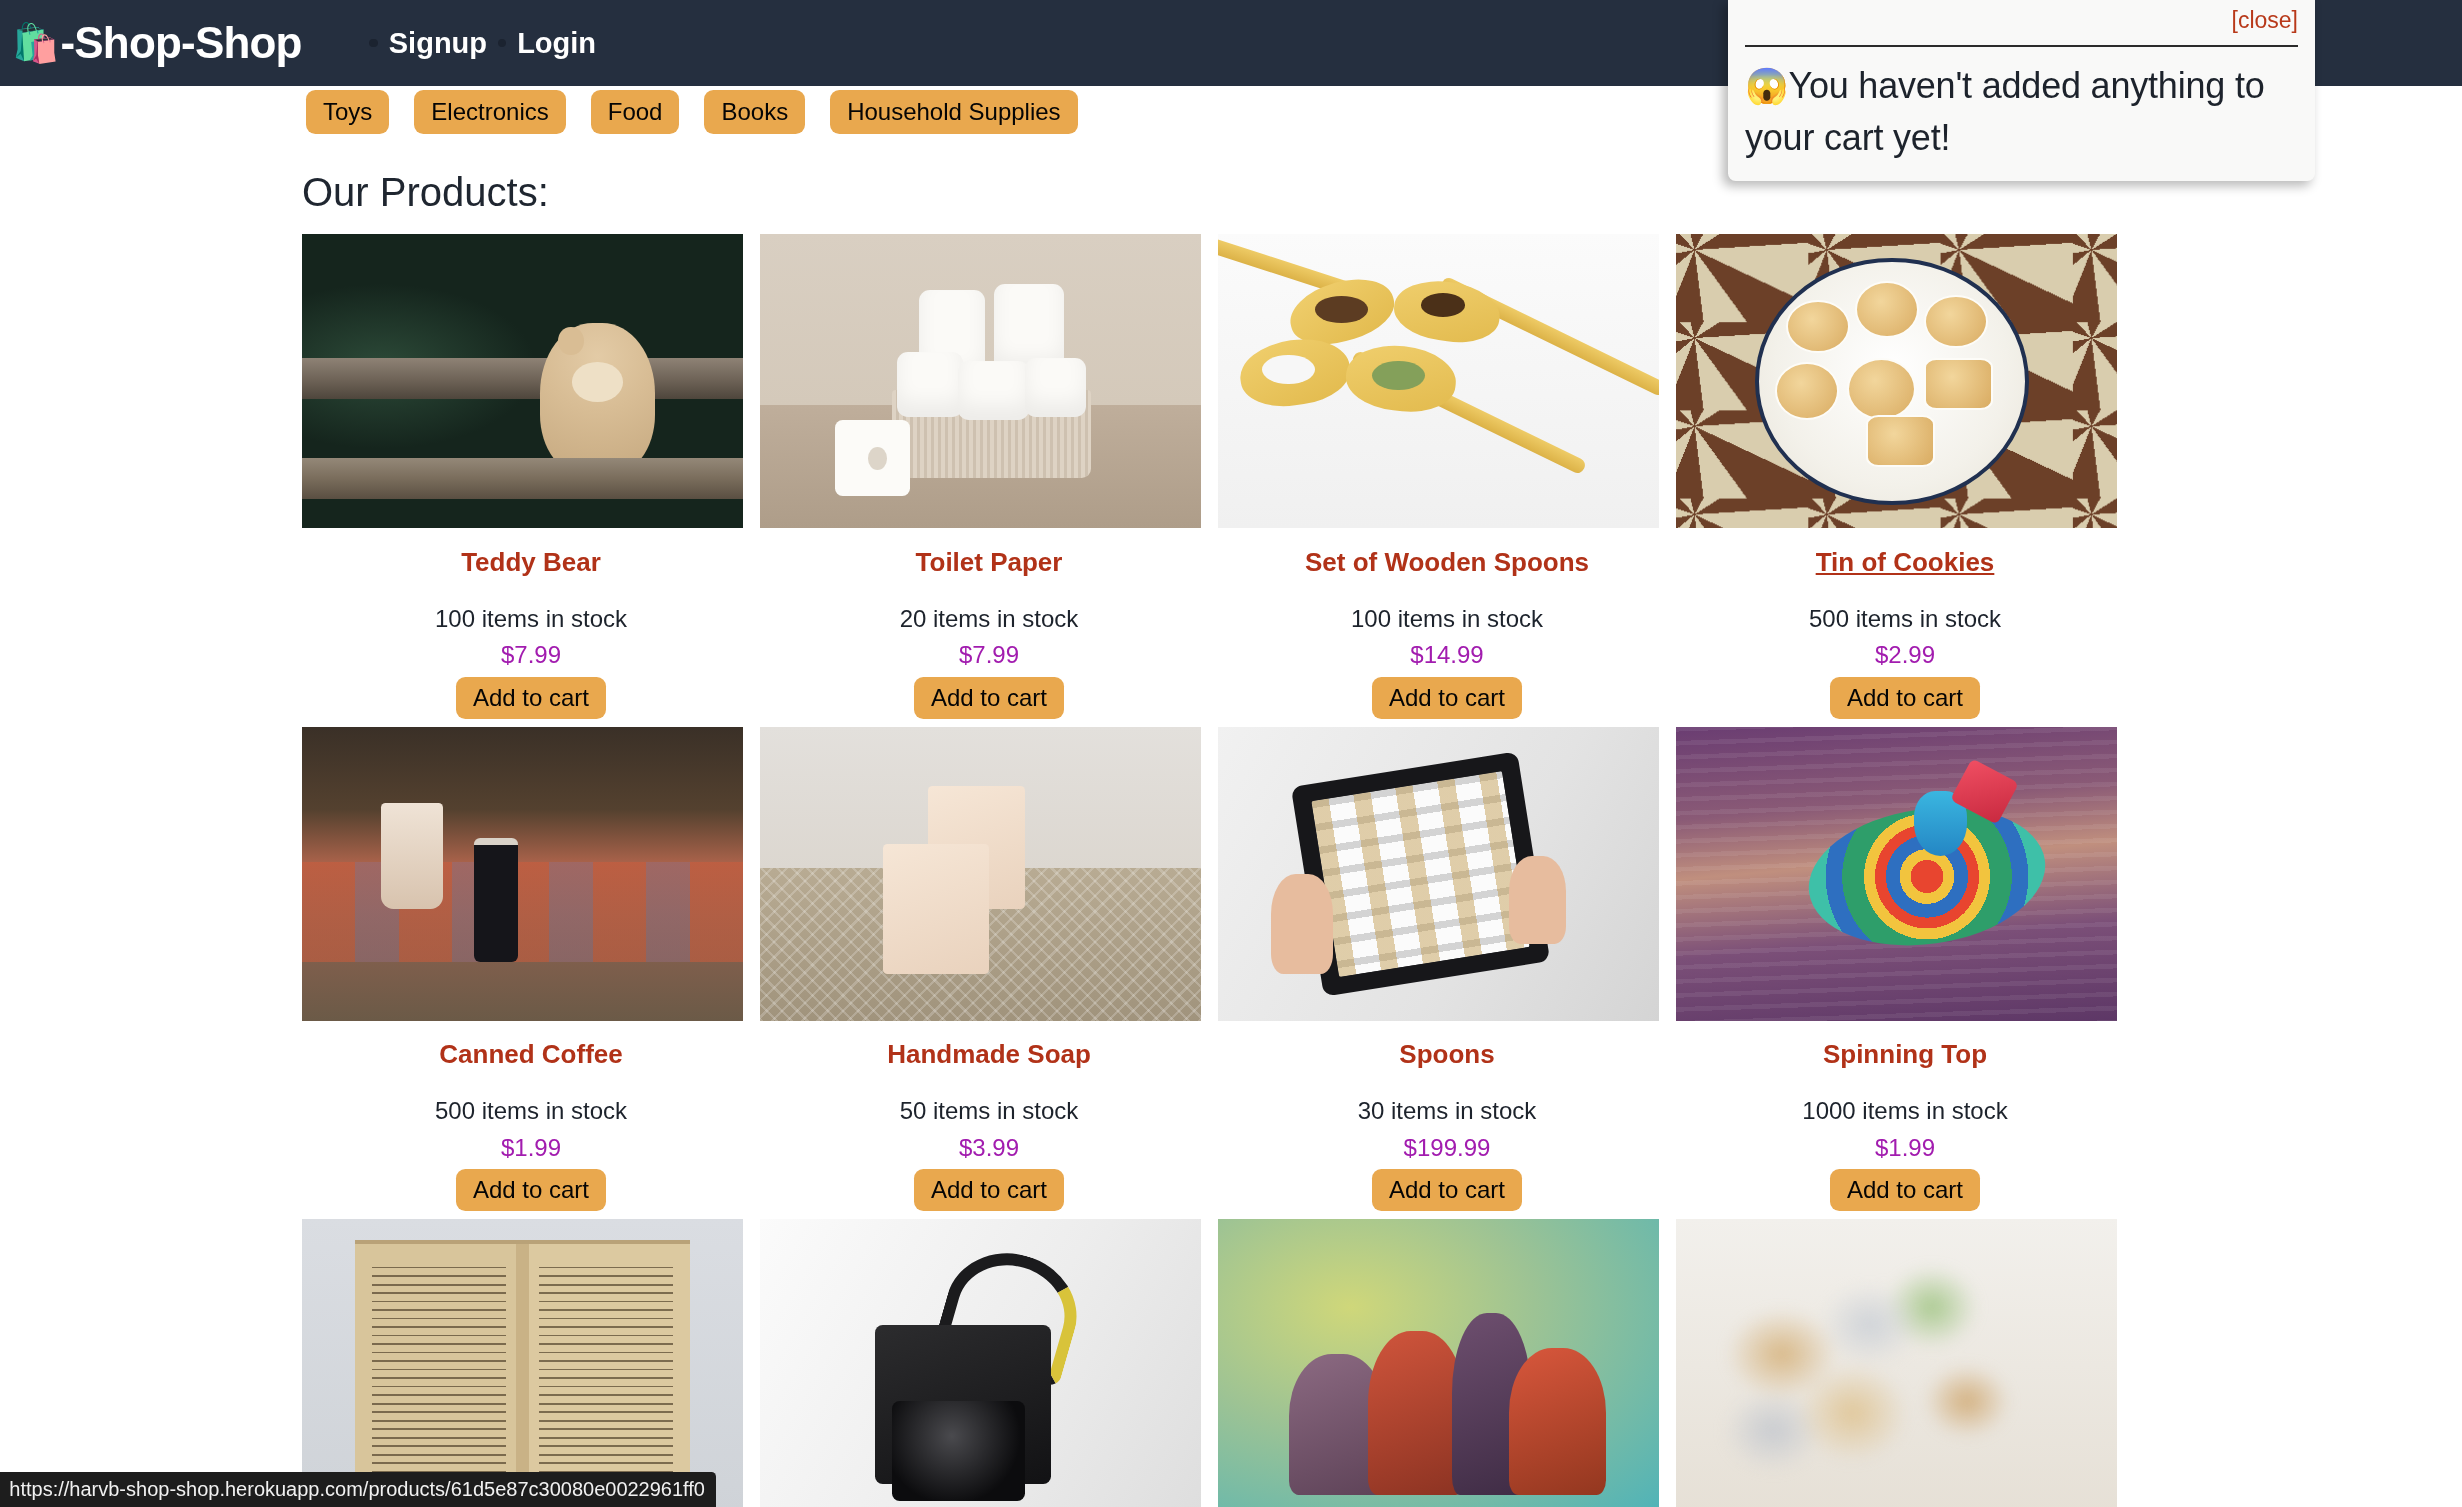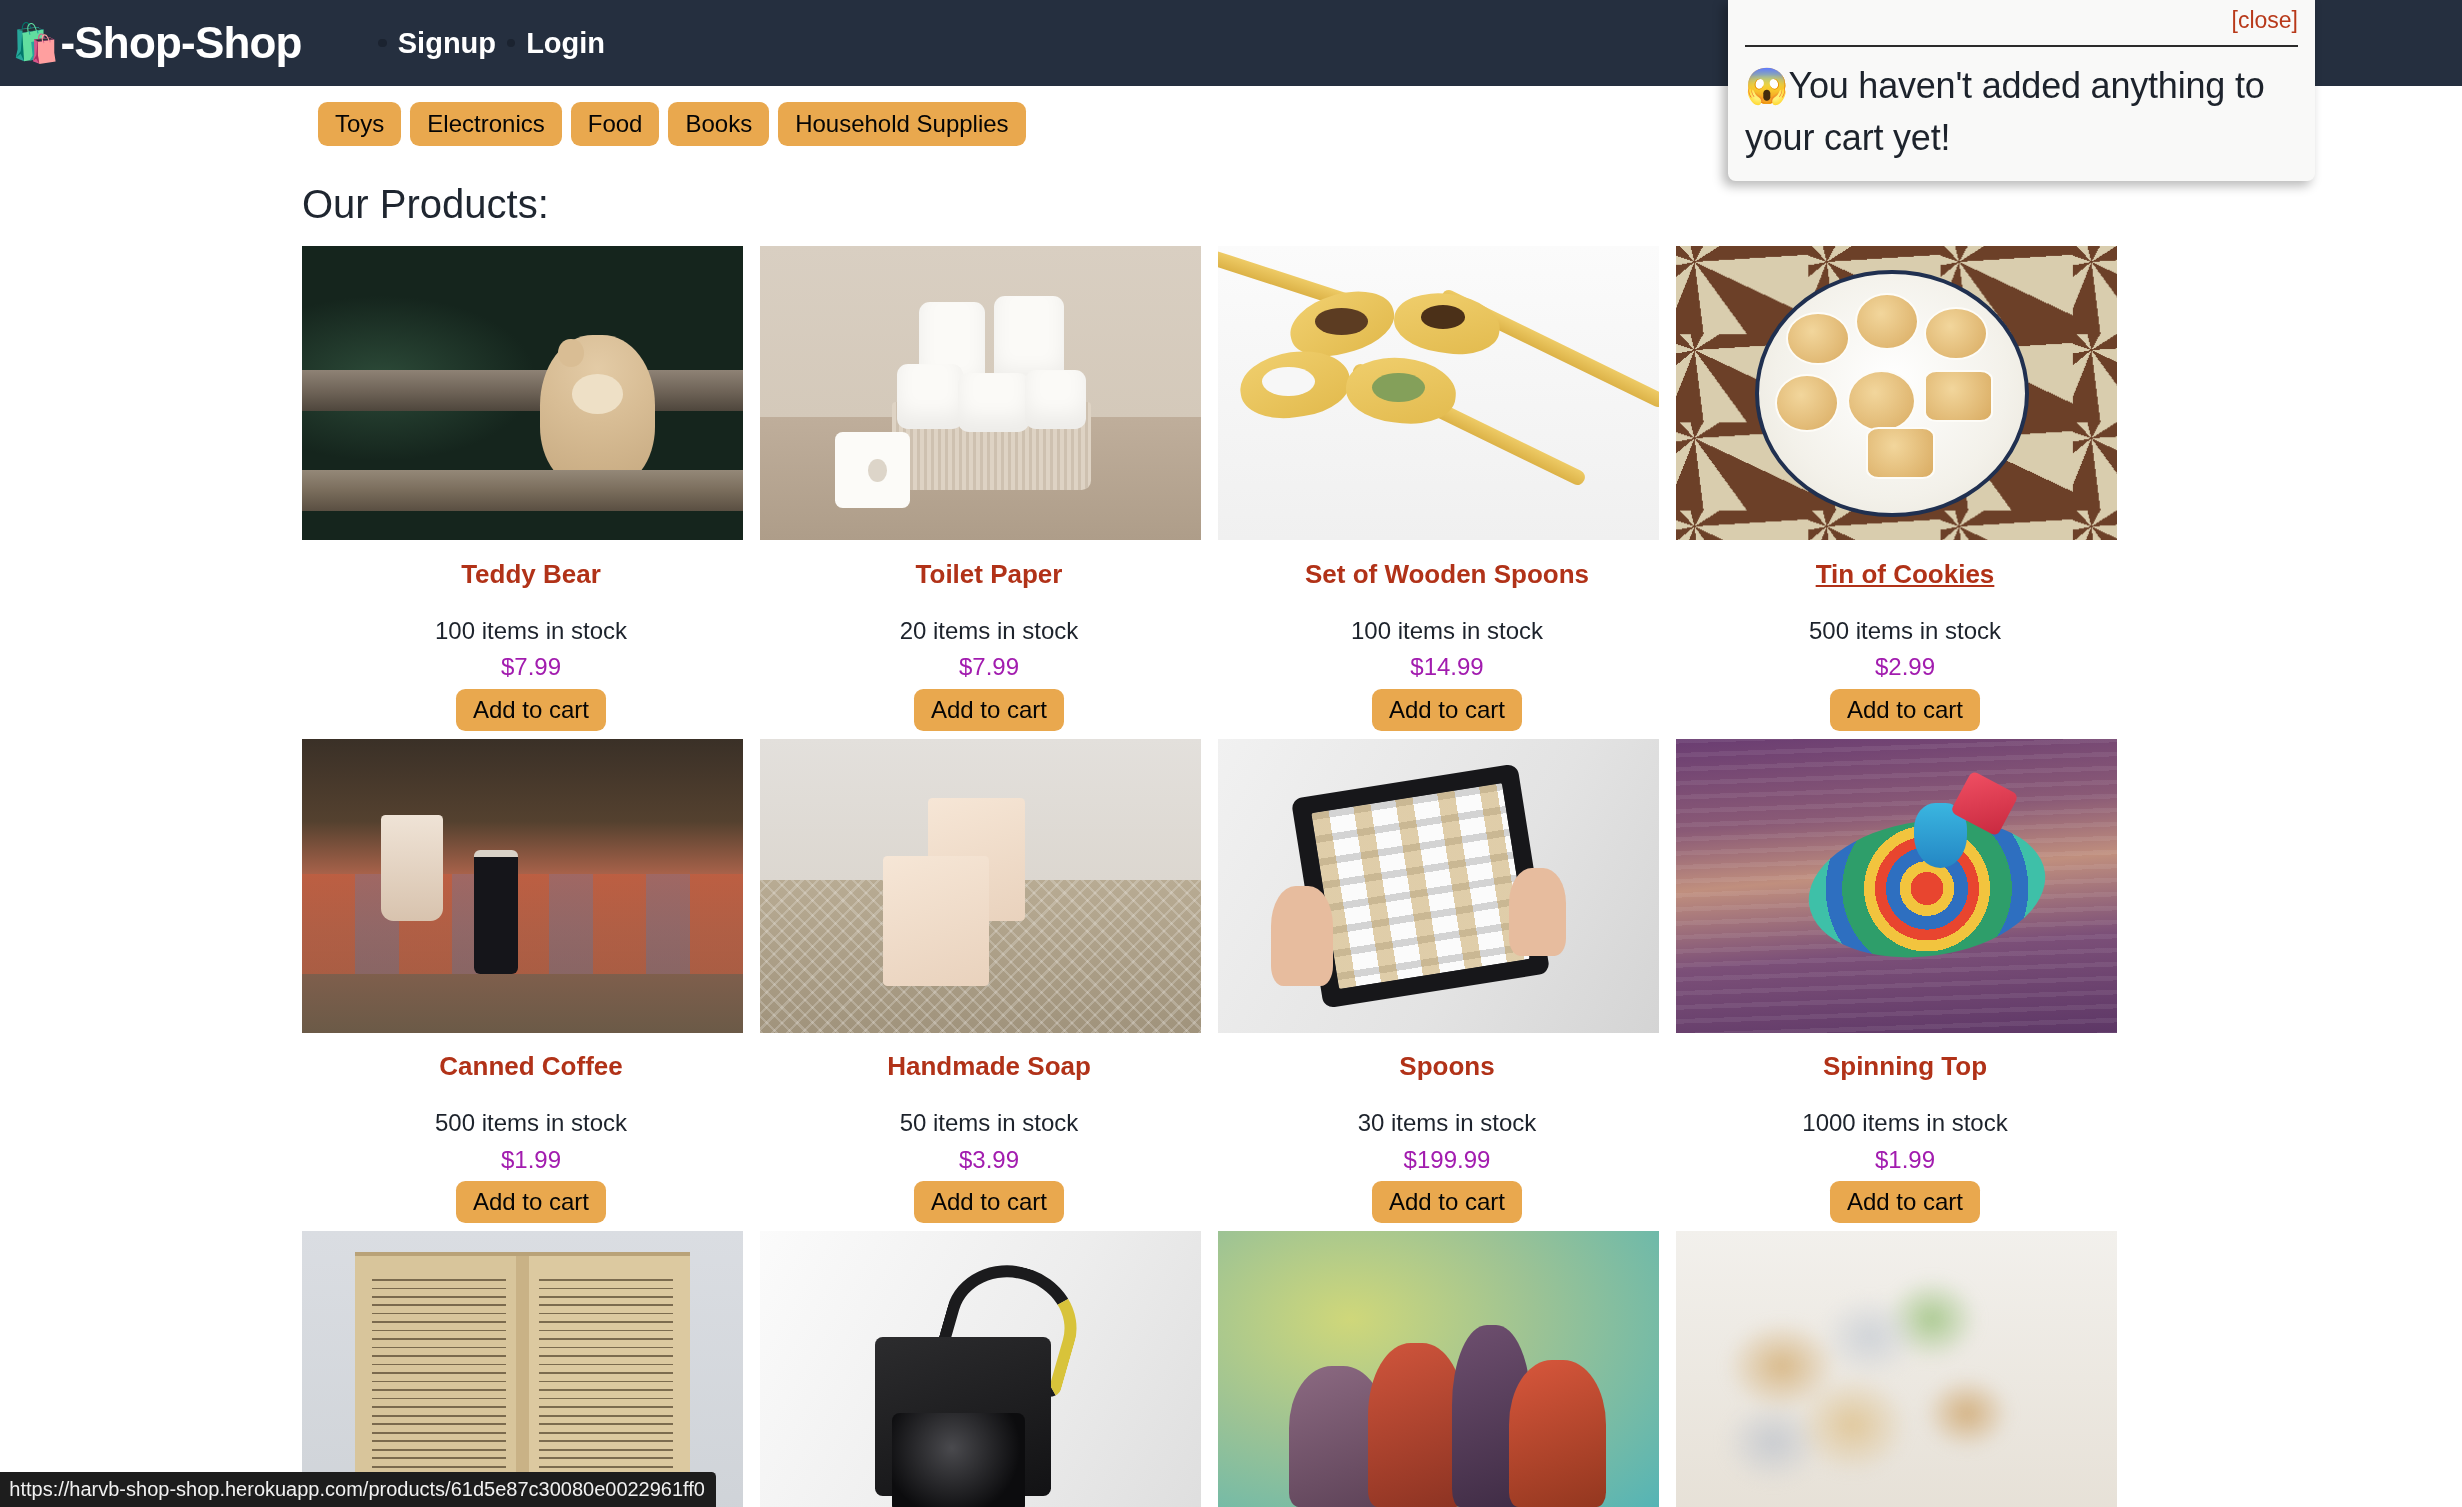"Signup" .nav-list { margin: 9px -> 0 }
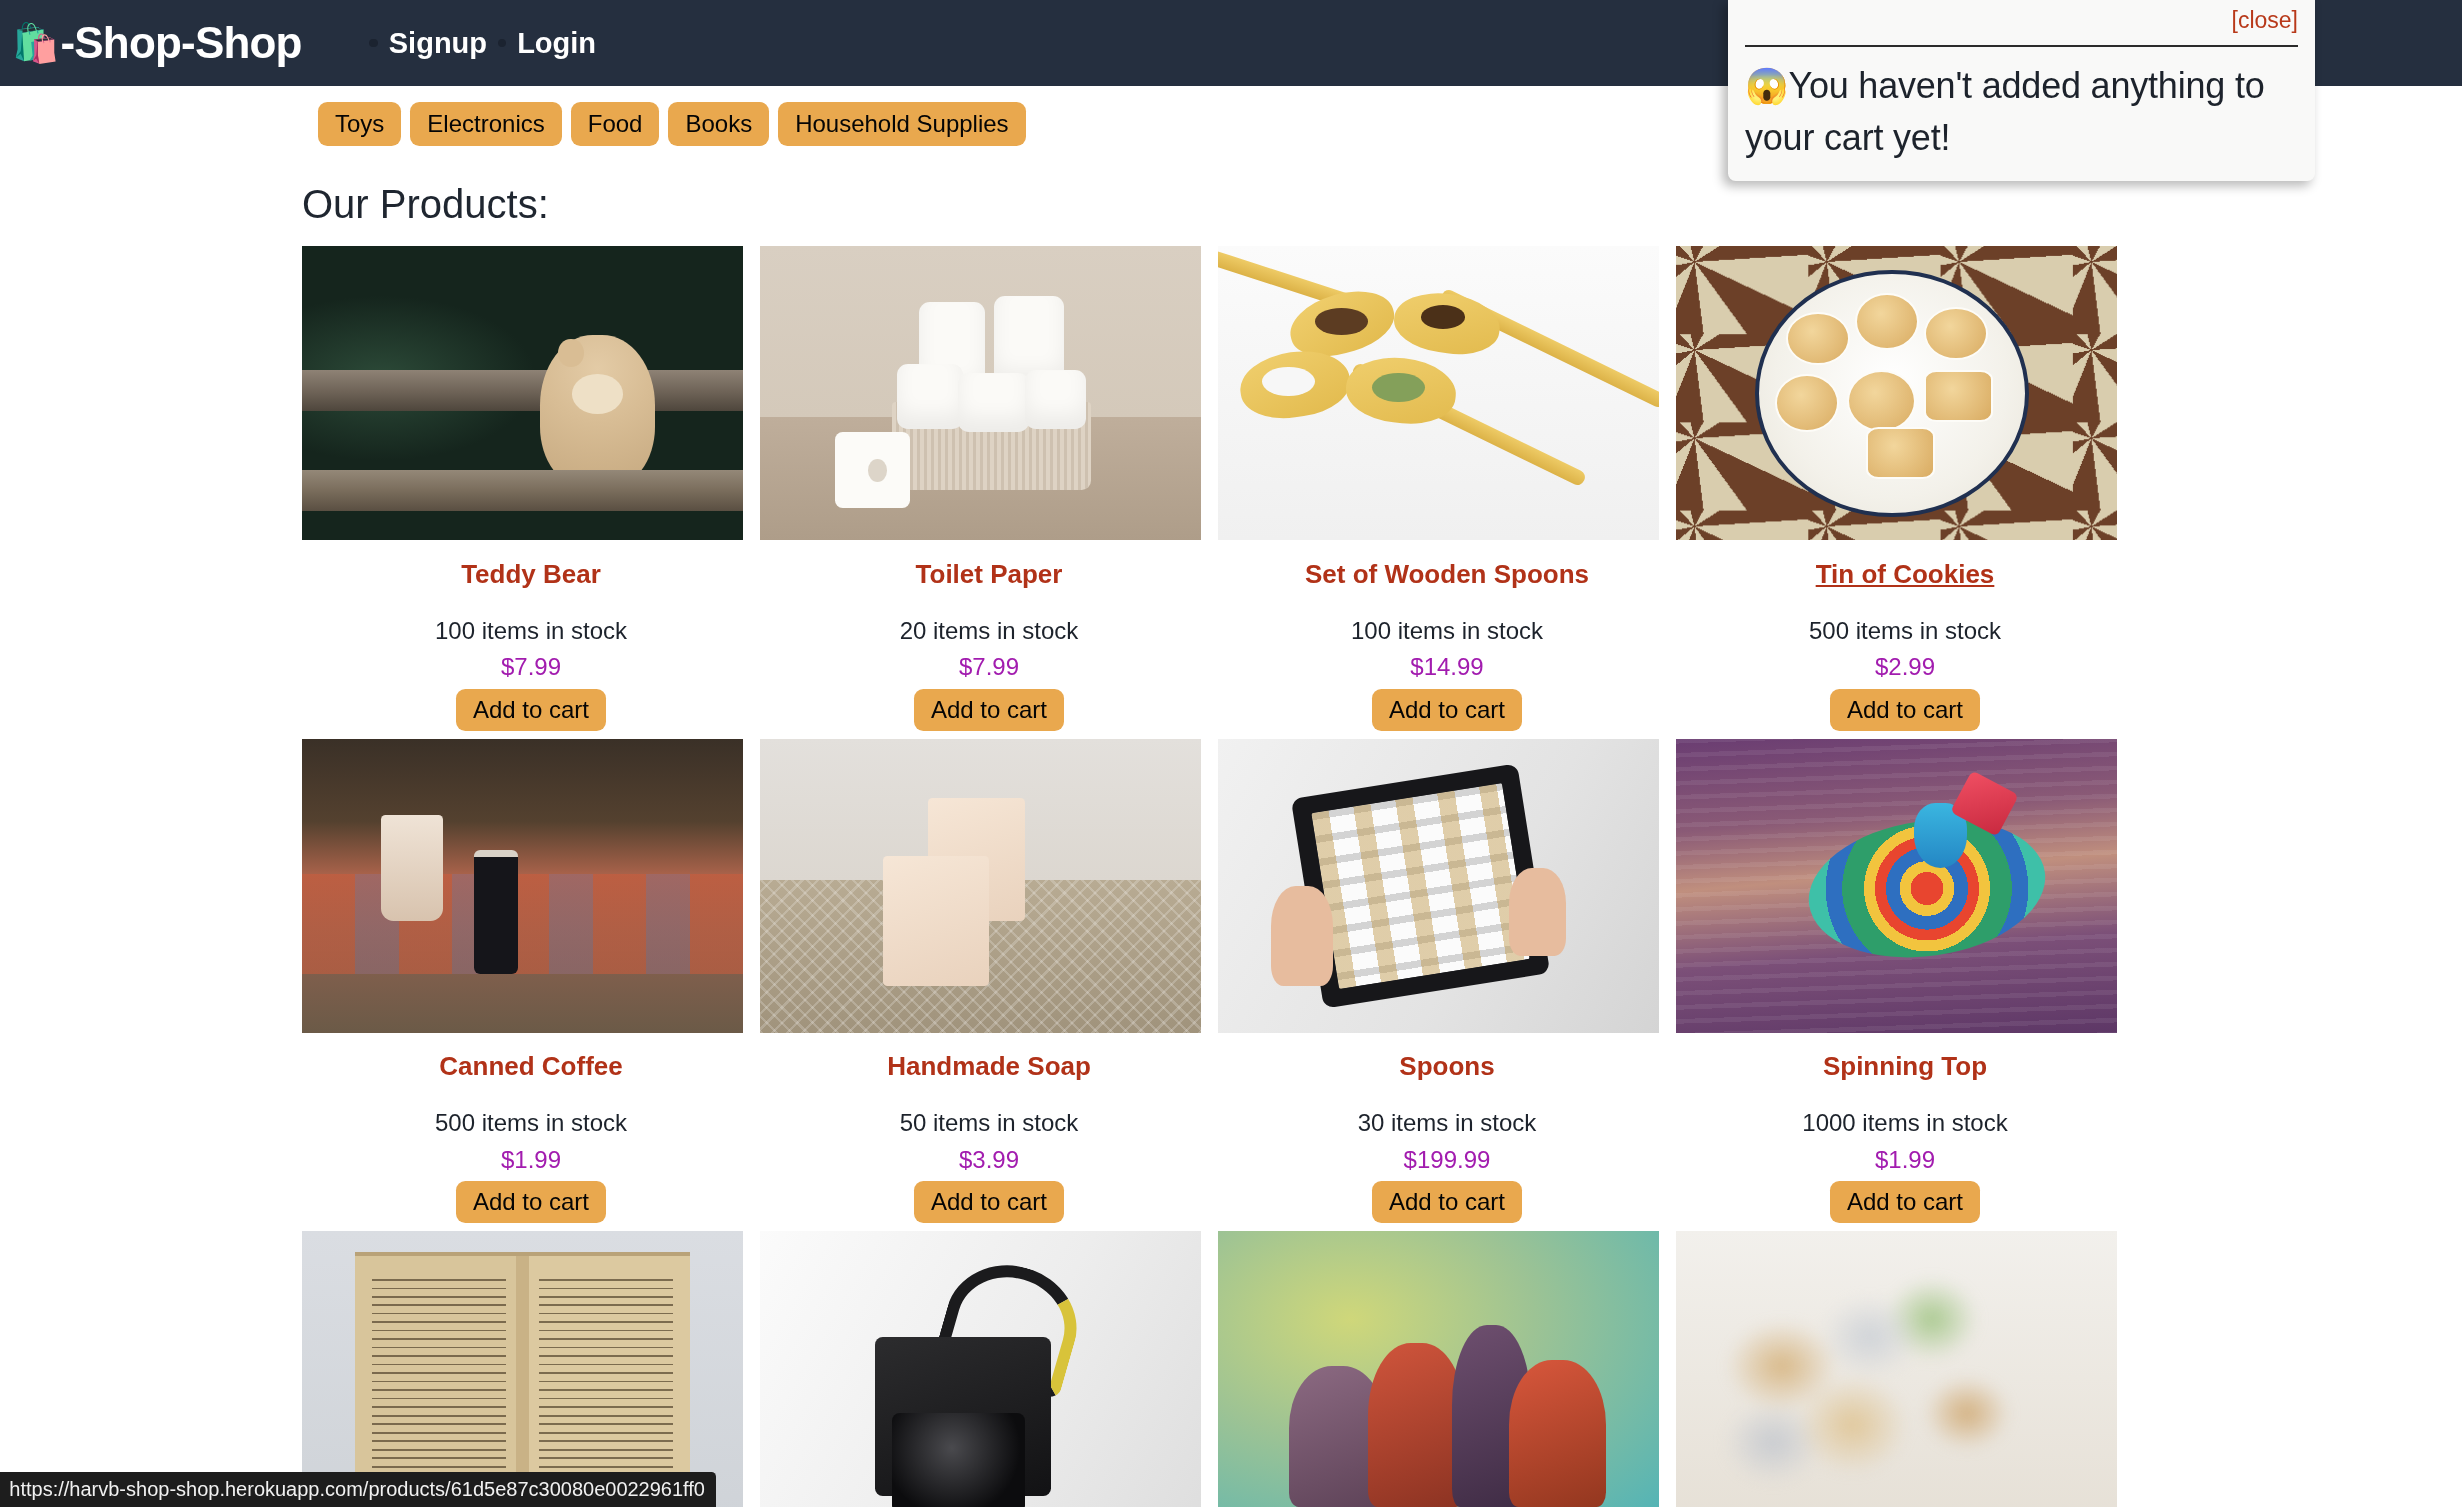"Toys" .category-list { gap: 9px -> 25px; margin: 16px -> 4px }
